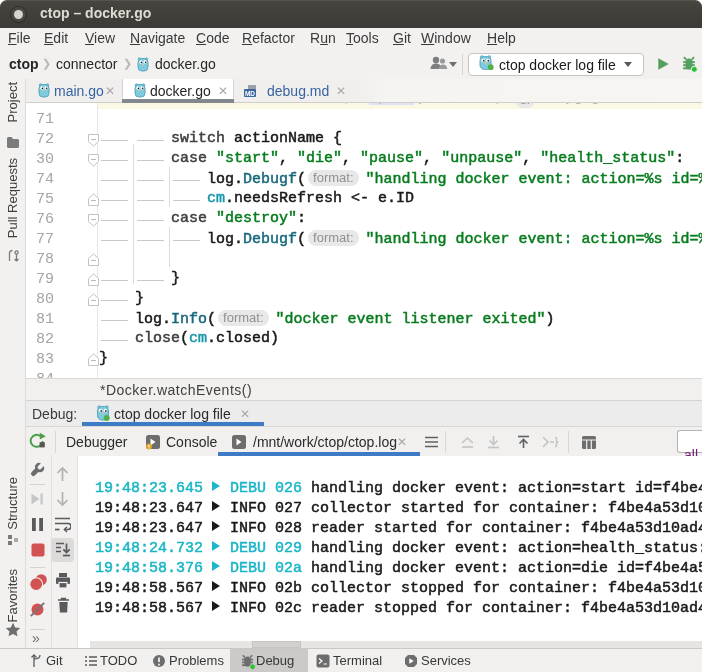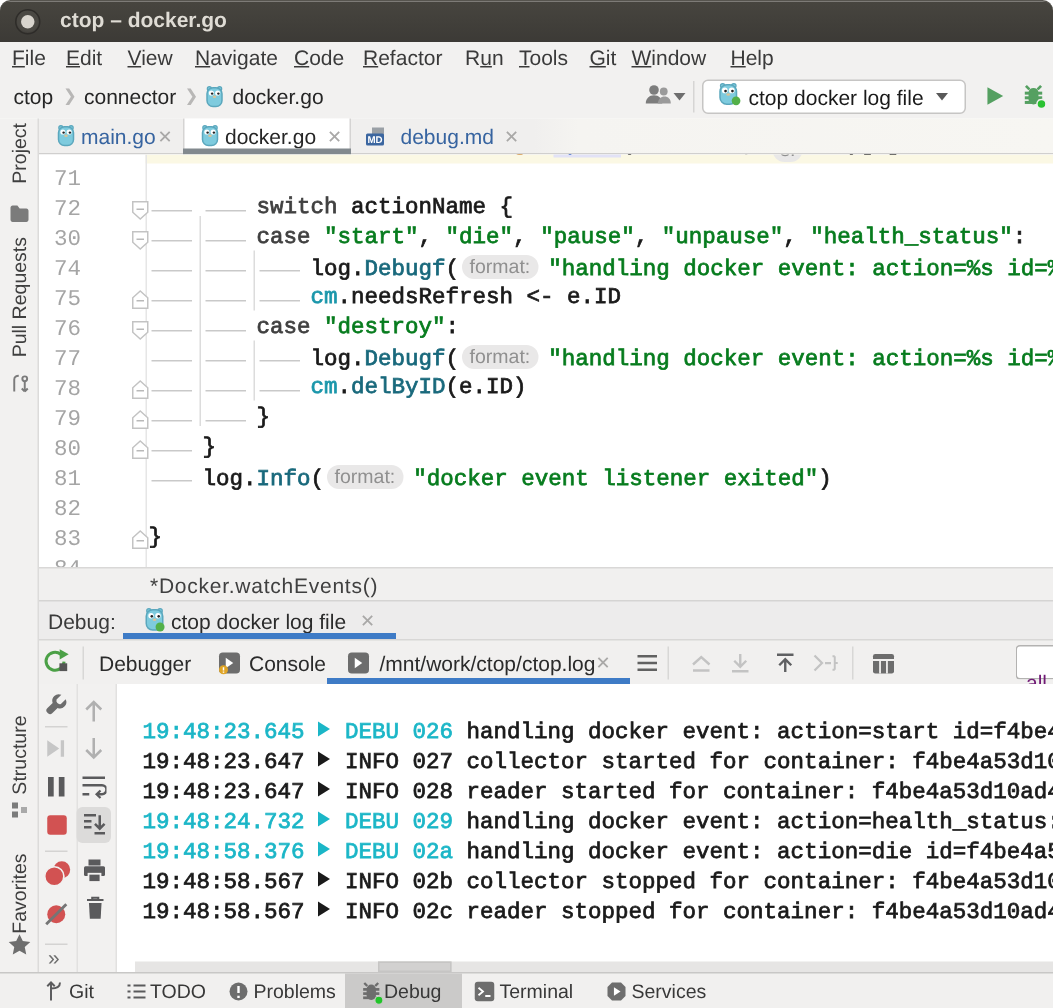"ctop" span.crumb { font-weight: normal -> bold }
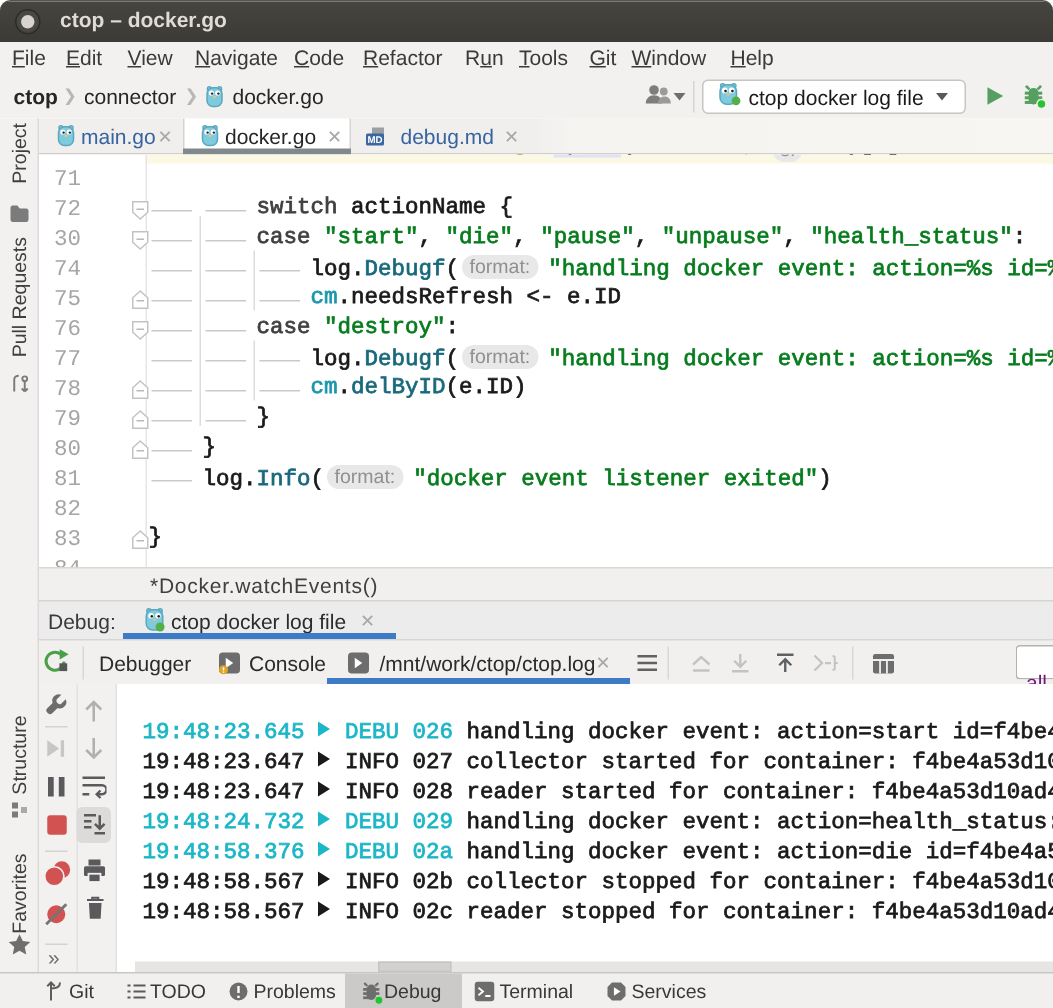"cm.delByID(e.ID)" div.cl { html: <div><i></i><i></i><i></i><span>cm</span>.<span>delByID</span>(e.ID)</div> -> none }
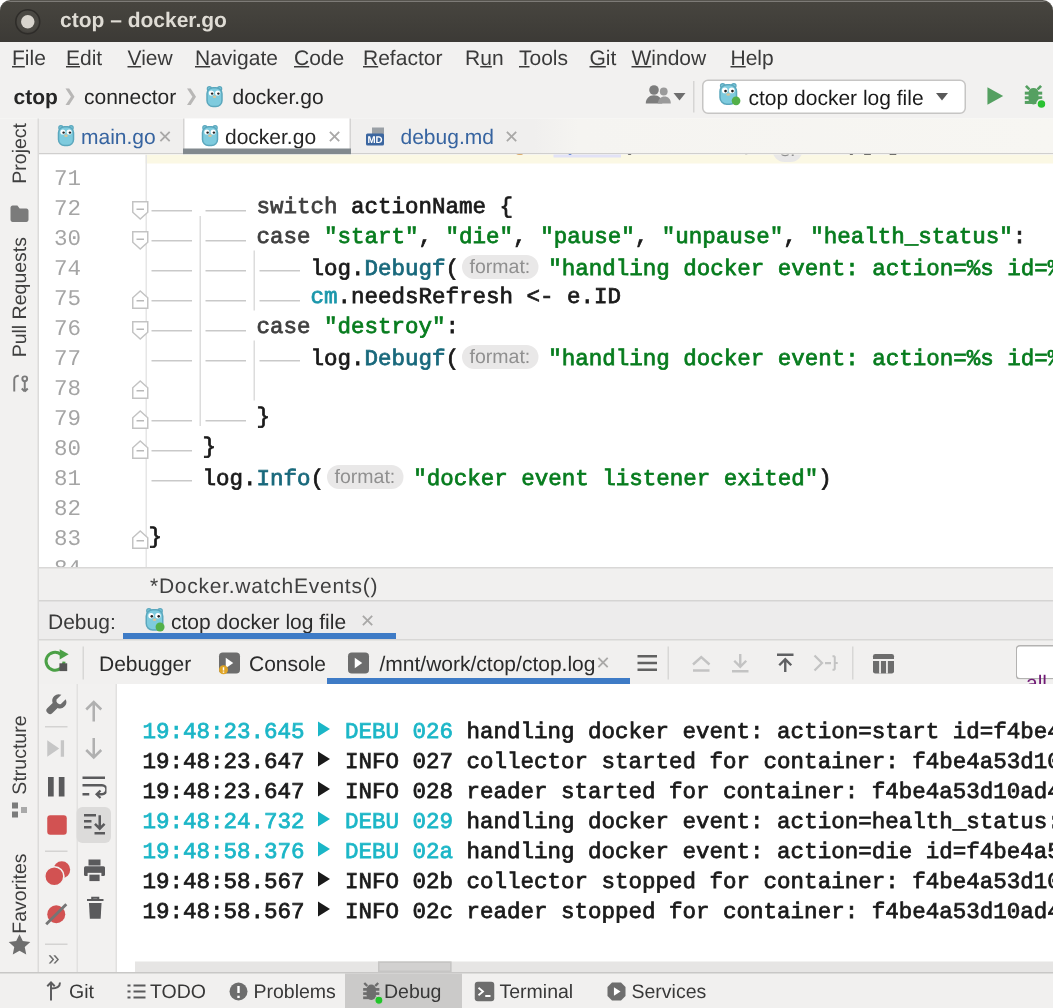"close(cm.closed)" div.cl { html: none -> <div><i></i><span>close</span>(<span>cm</span>.closed)</div> }
